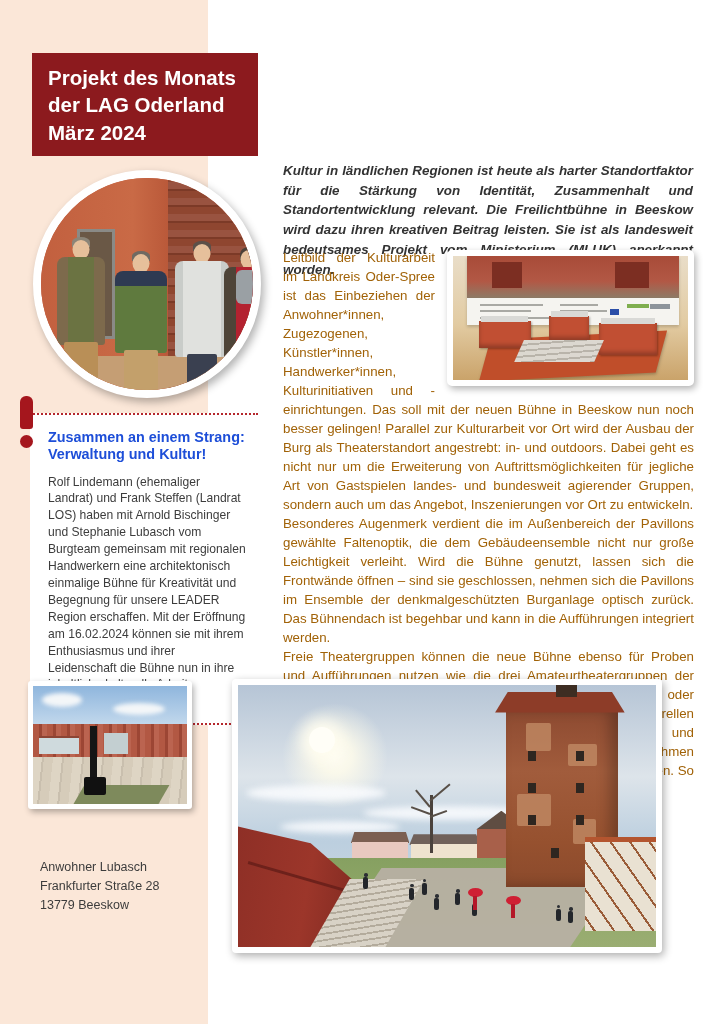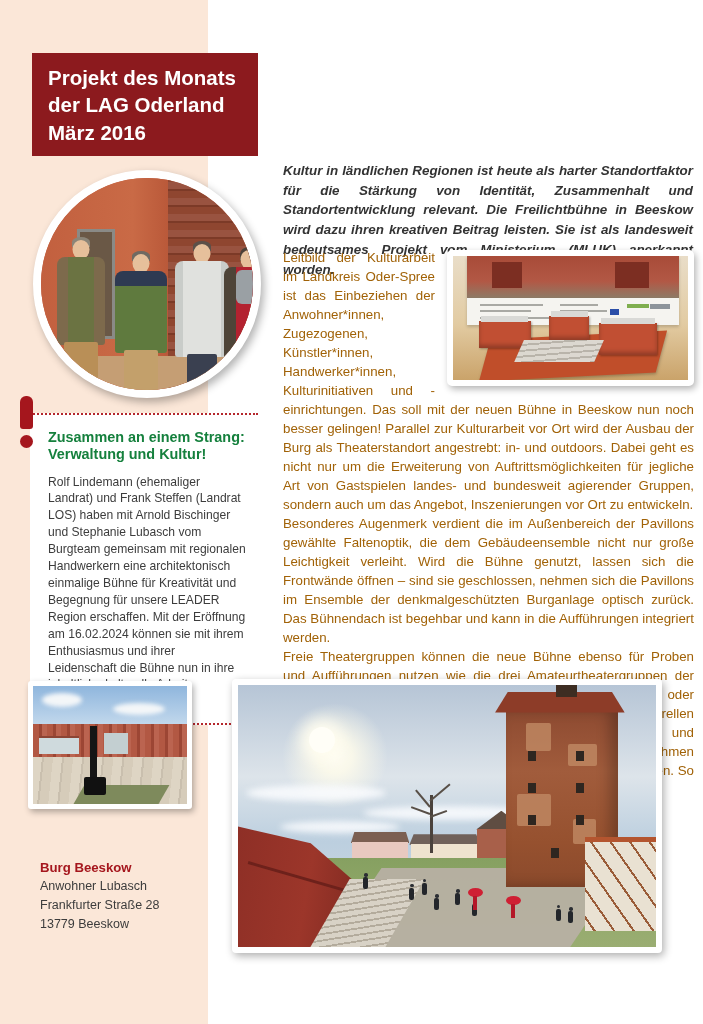"Projekt des Monats" div.title-box { text: 2016 -> 2024 }
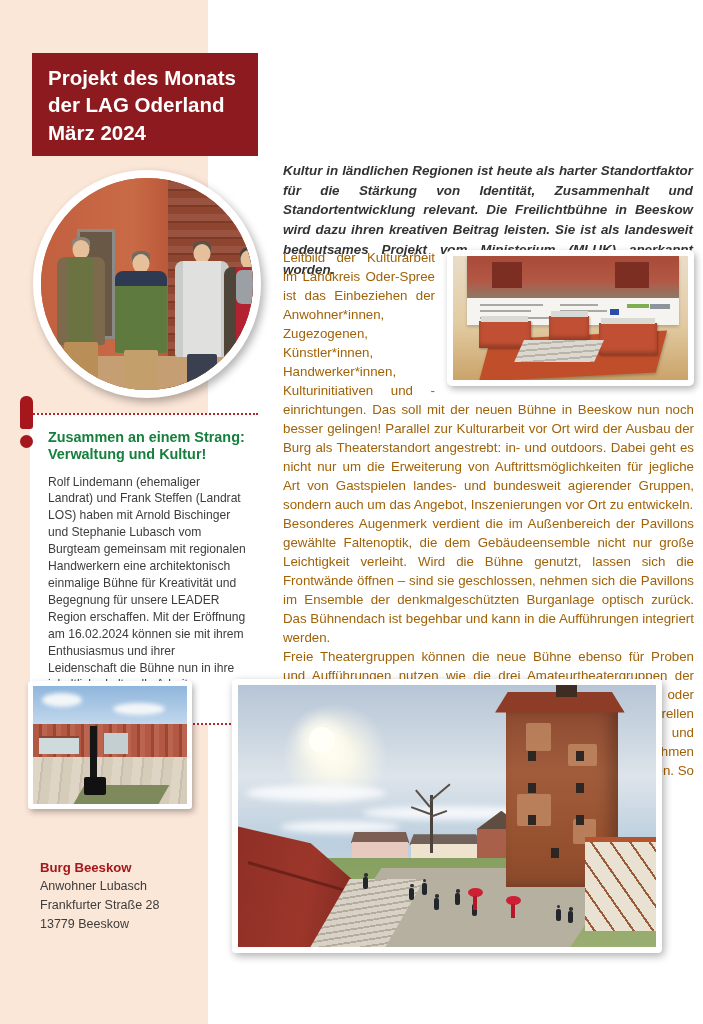"Zusammen an einem Strang:" .info-heading { color: #15803d -> #1d4ed8 }
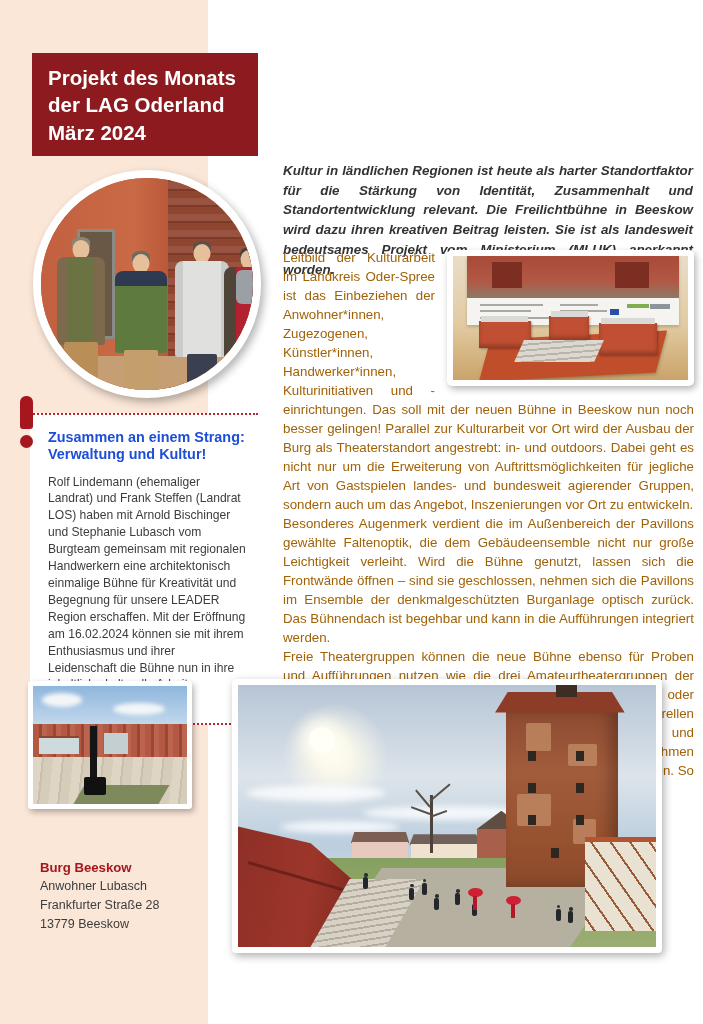"Burg Beeskow" div.contact-name { html: <div>Burg Beeskow</div> -> none }
